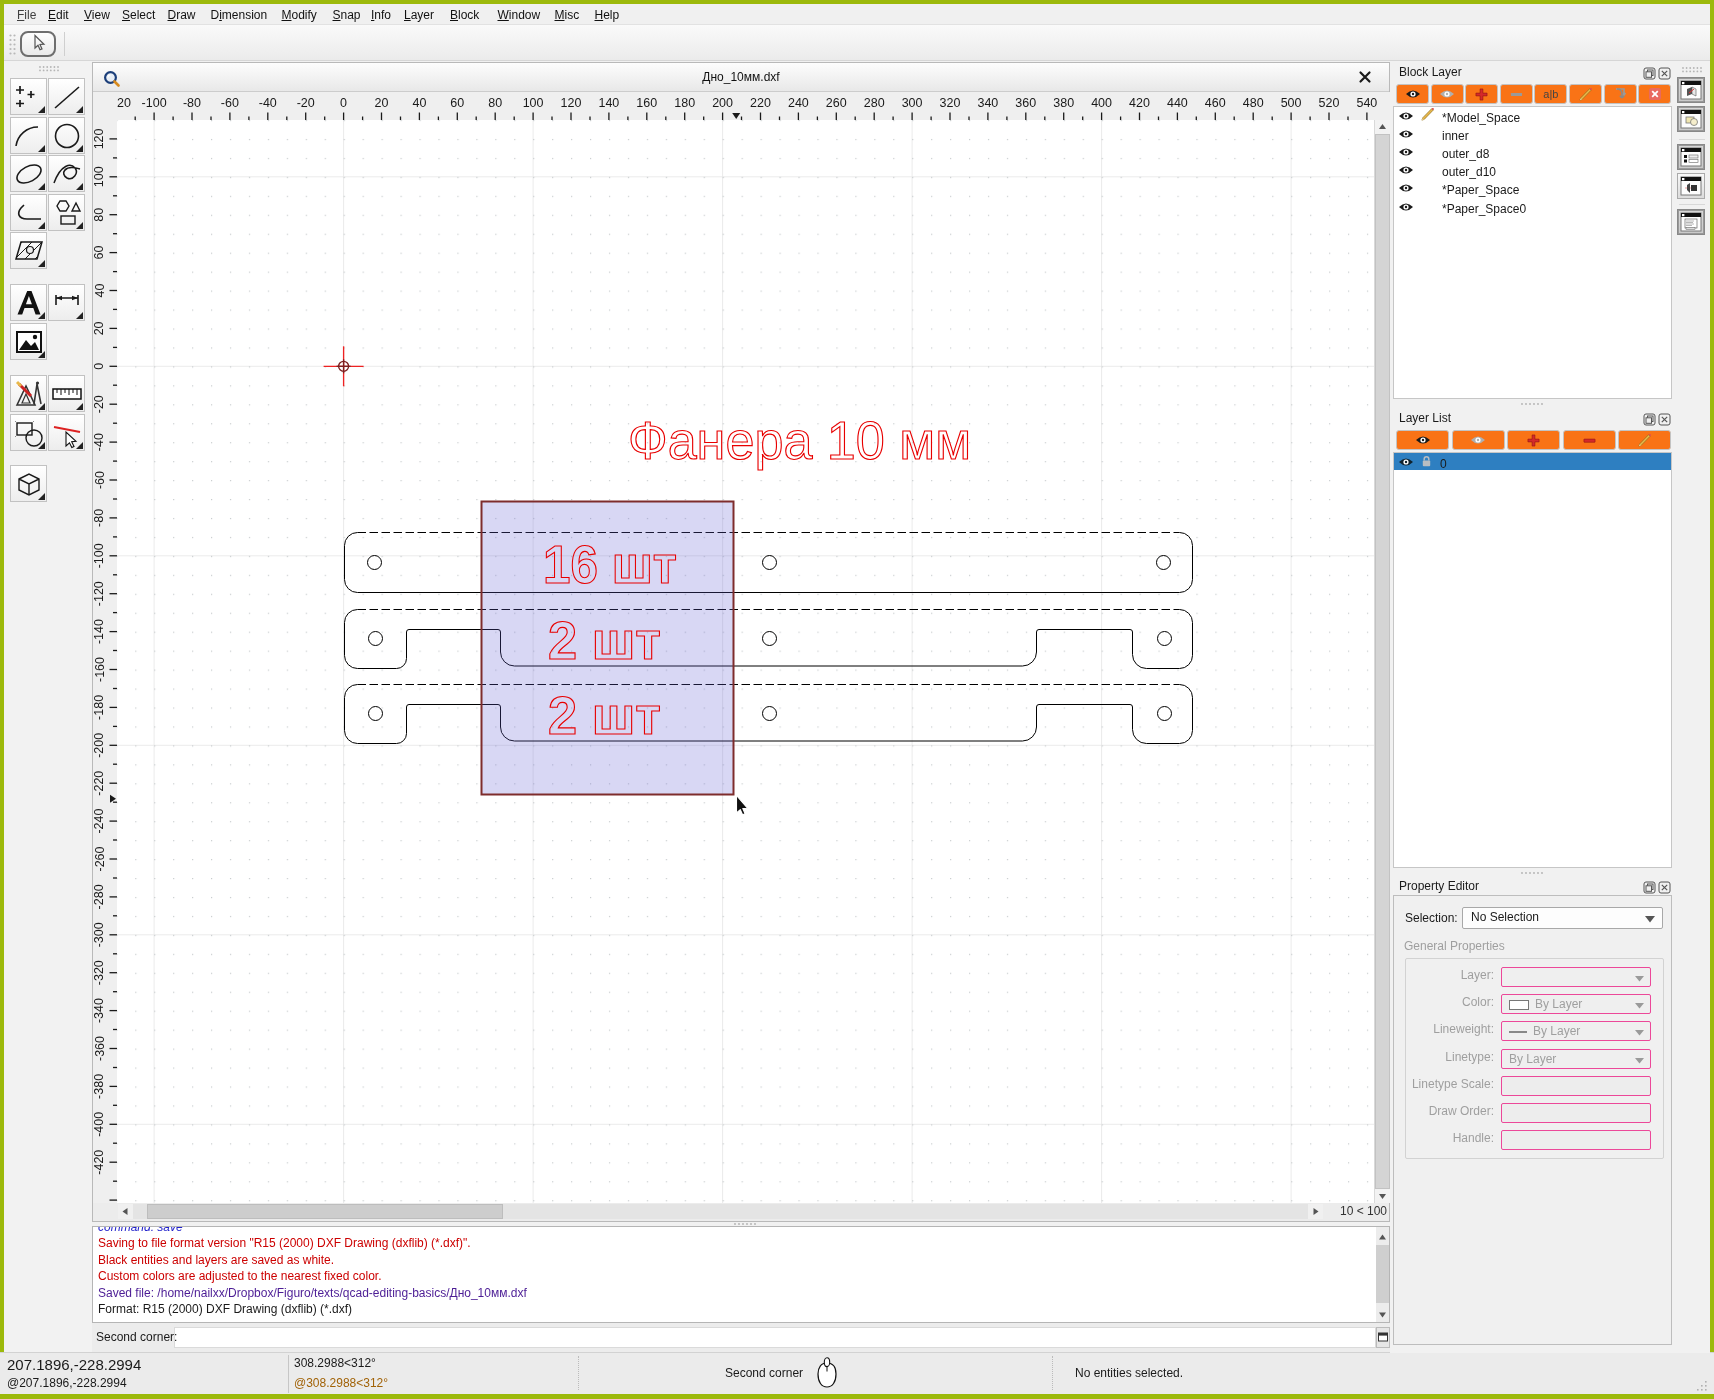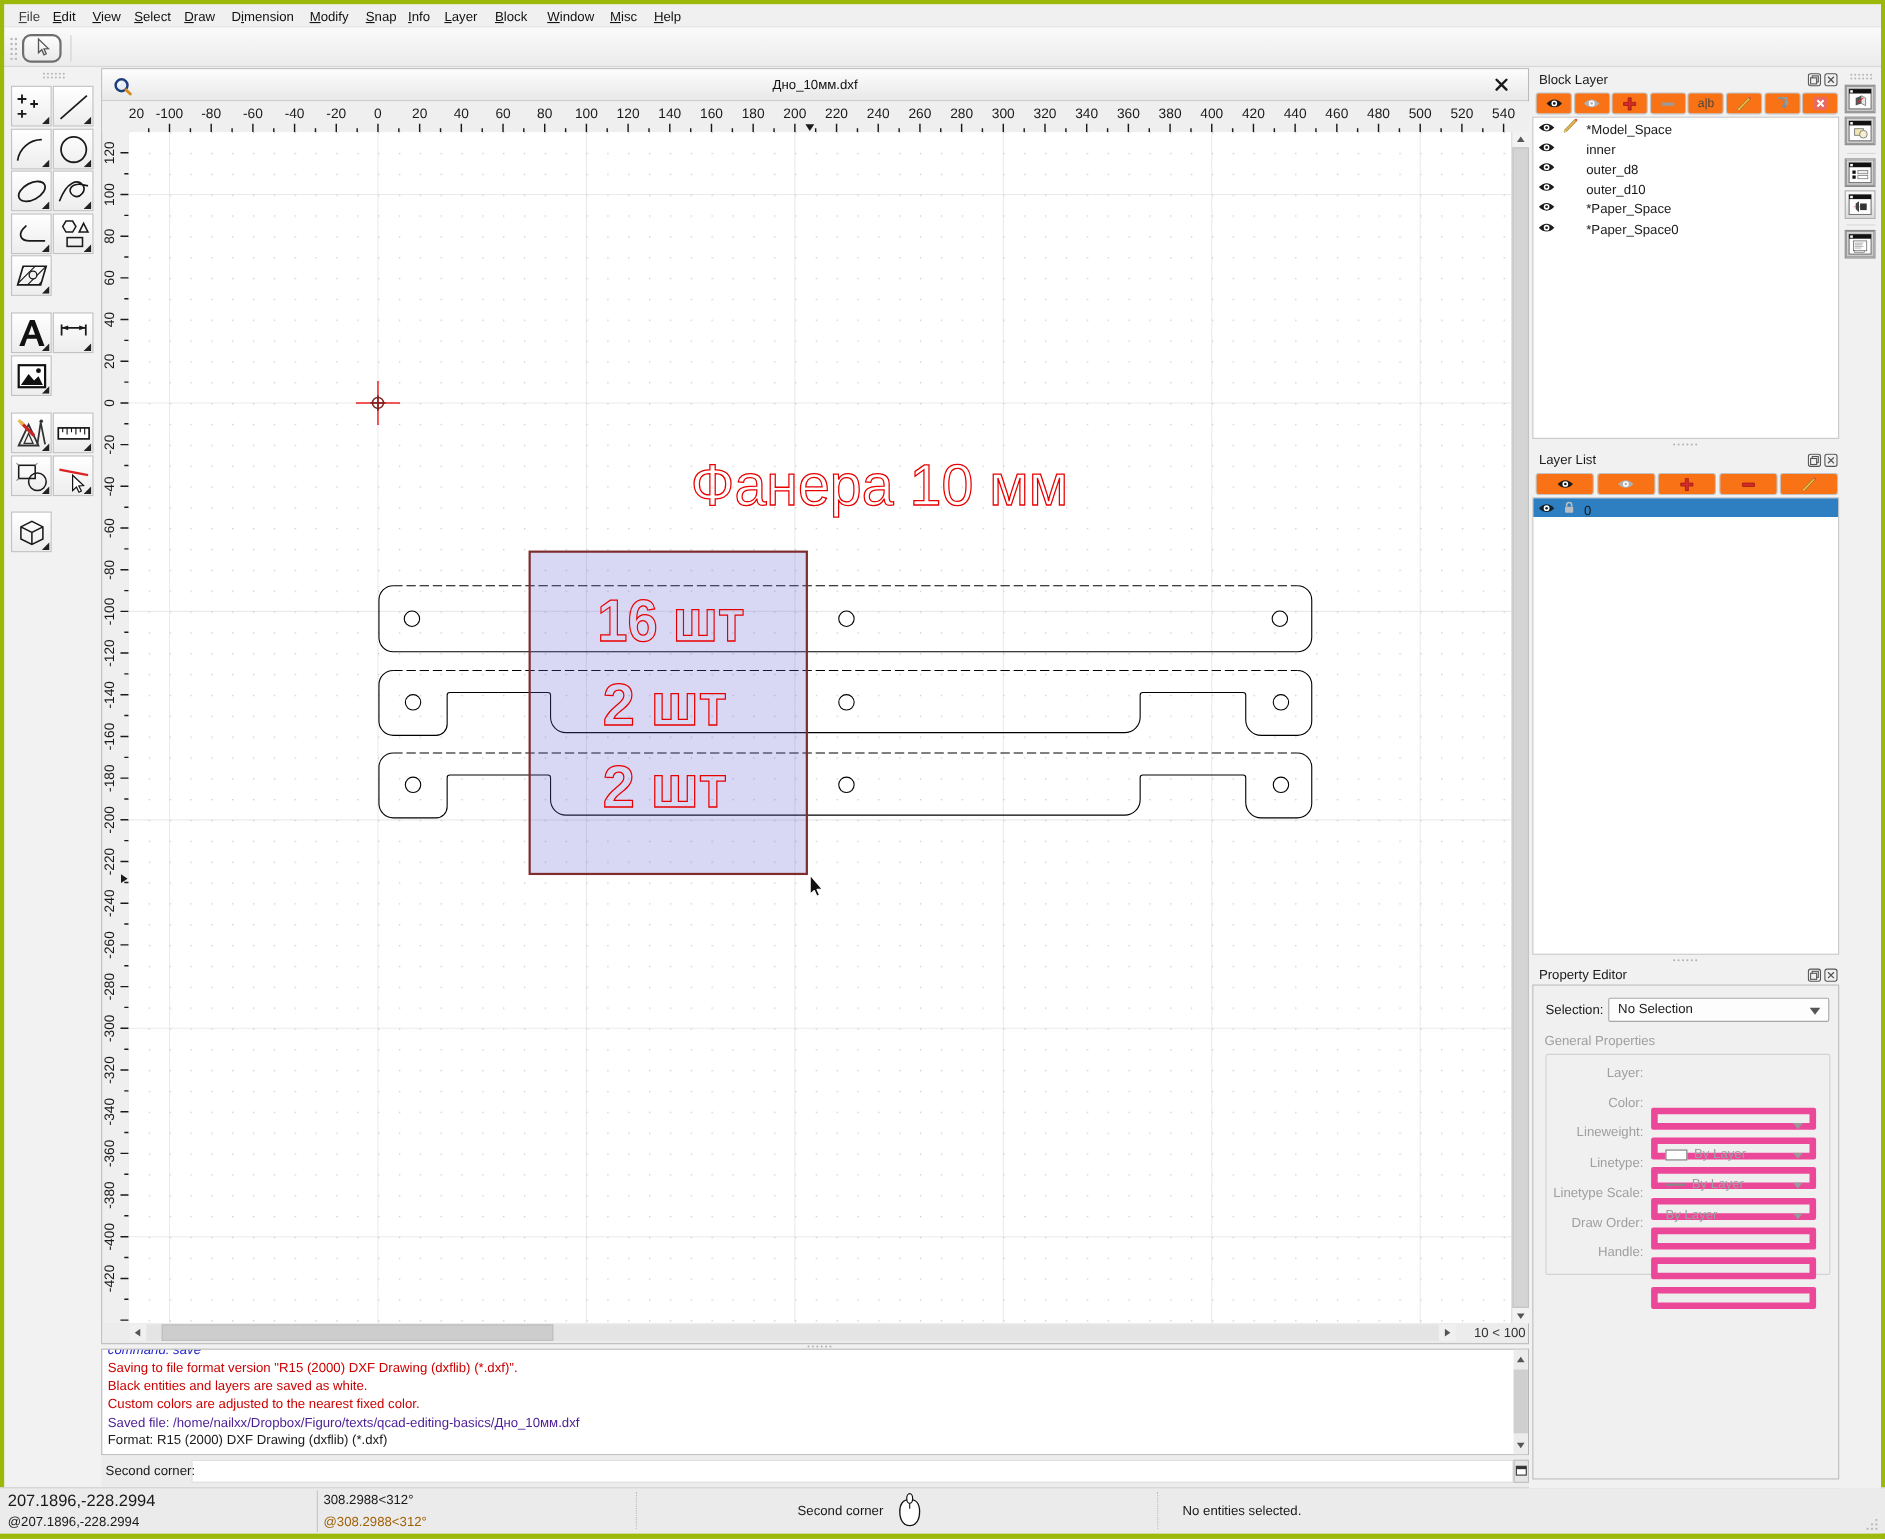"By Layer" .pctrl { border: 6px solid #ec4899 -> 1px solid #ec4899; margin-top: 40px -> none }
